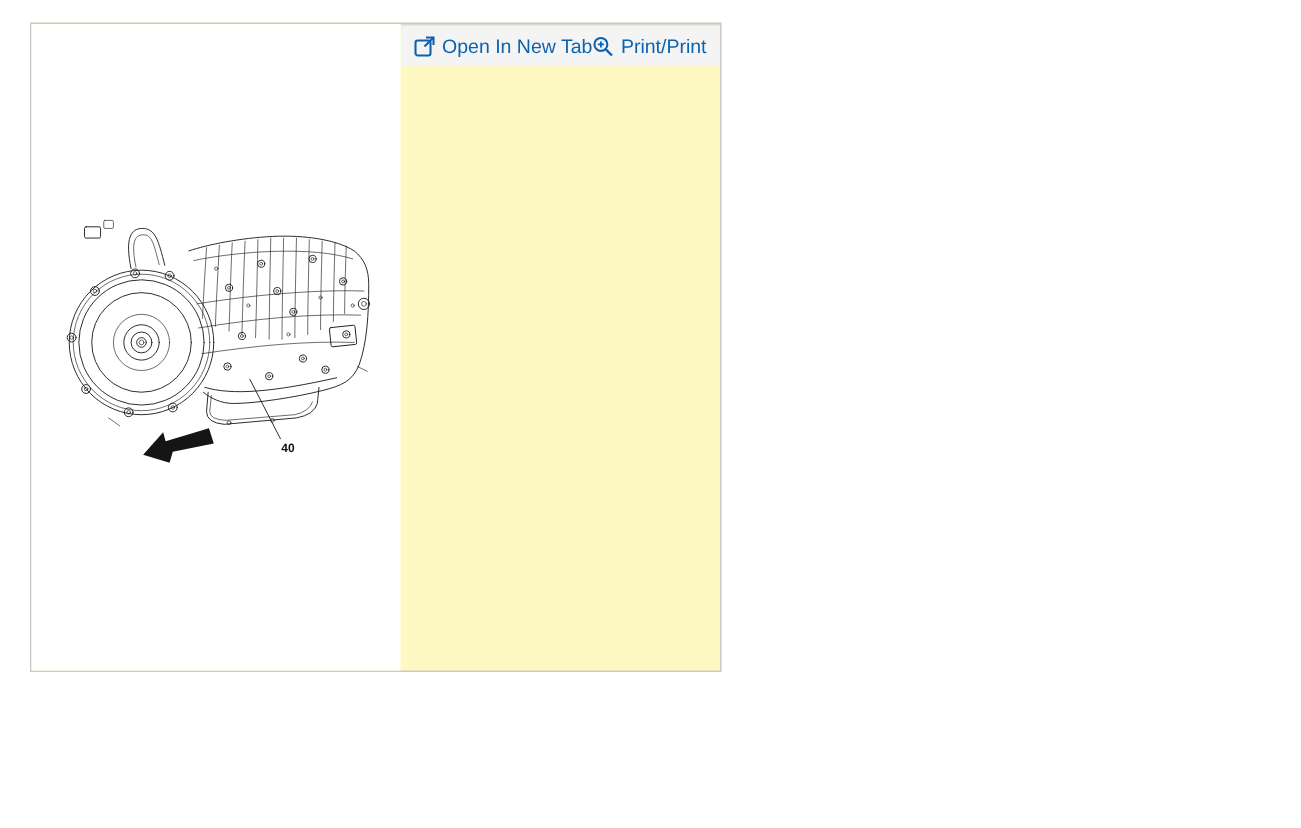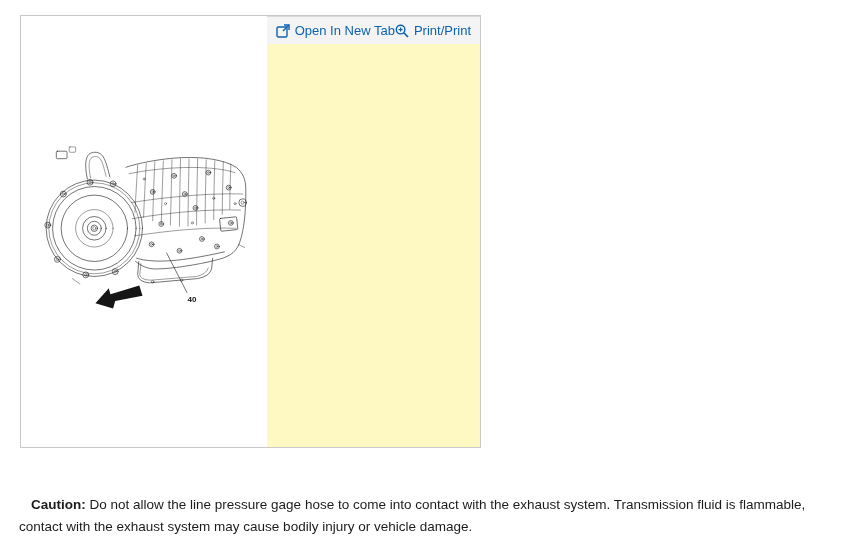"Caution: Do not allow the" p.caution { html: <p><b>Caution:</b><span> Do not allow the line pressure gage hose to come into contact with the exhaust system. Transmission fluid is flammable, contact with the exhaust system may cause bodily injury or vehicle damage.</span></p> -> none }
